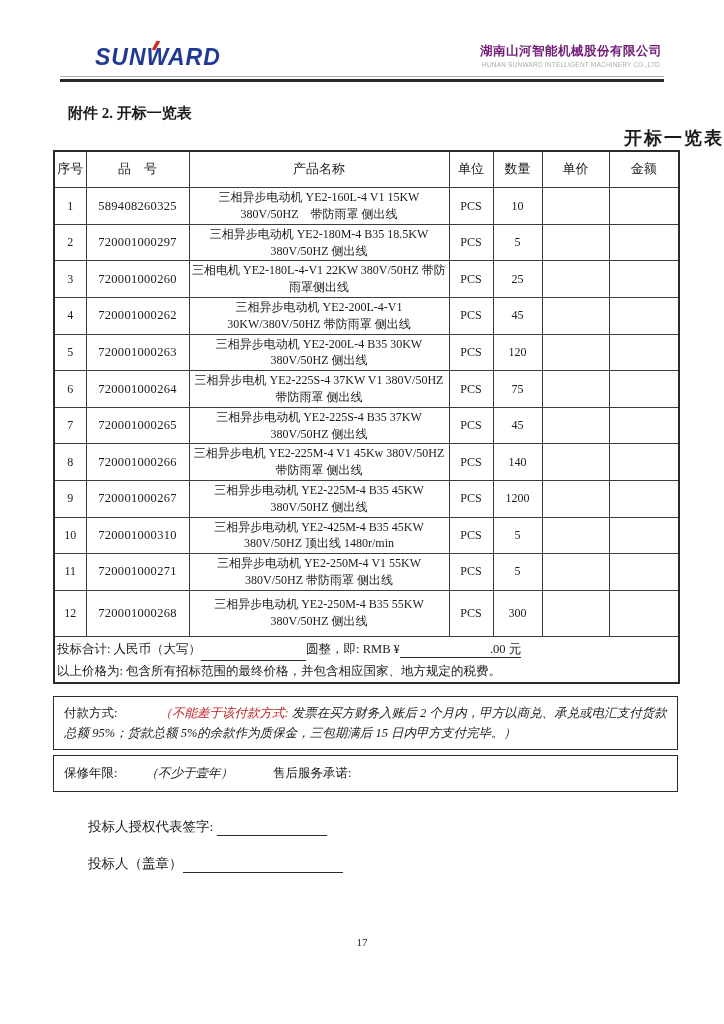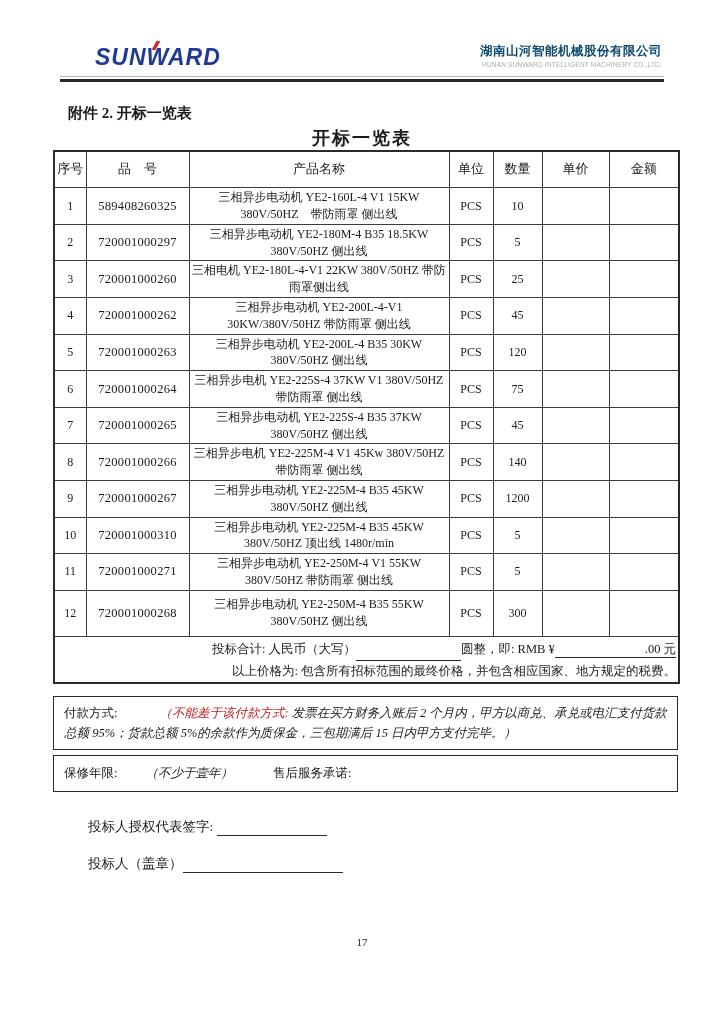"湖南山河智能机械股份有限公司" .company-cn { color: #0c4a6e -> #701a75 }
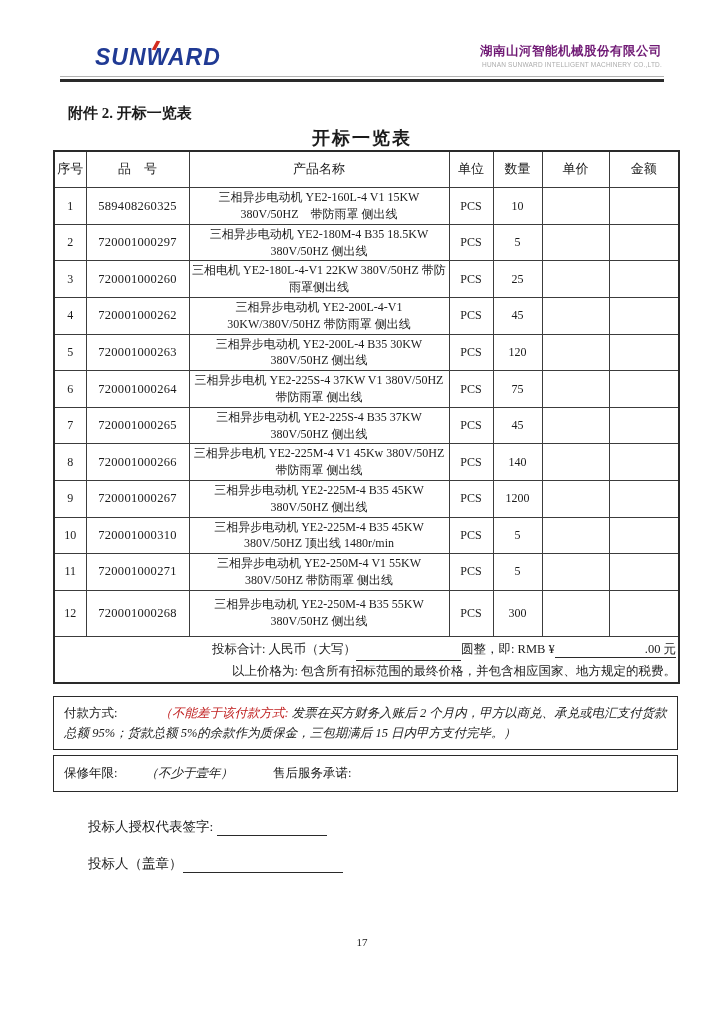"开标一览表" .page-title { text-align: center -> right }
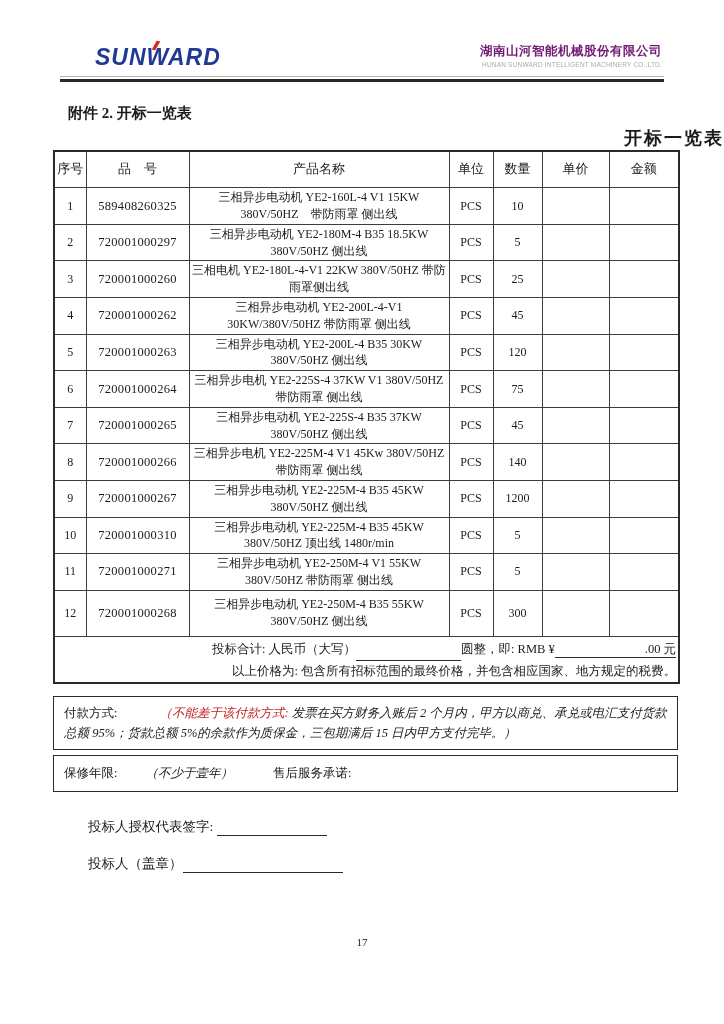"三相异步电动机 YE2-225M-4 B35 45KW 380V/50HZ 顶出线" td.c-name { text: YE2-225M-4 -> YE2-425M-4 }
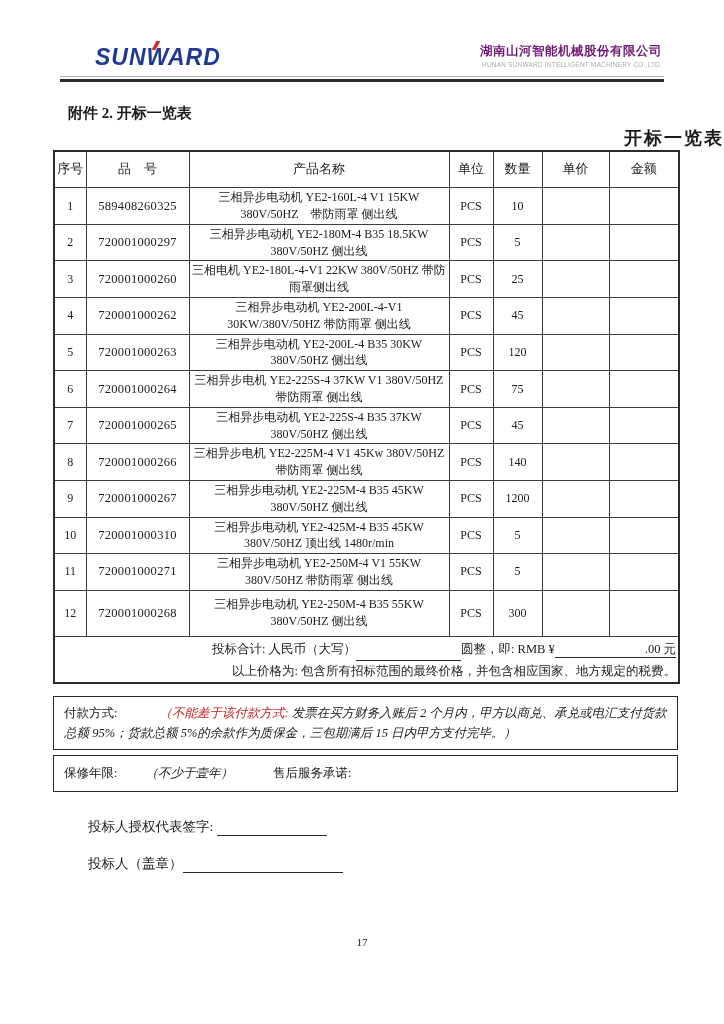"投标合计: 人民币（大写） 圆整，即: RMB ¥" .totals-cell { text-align: right -> none }
